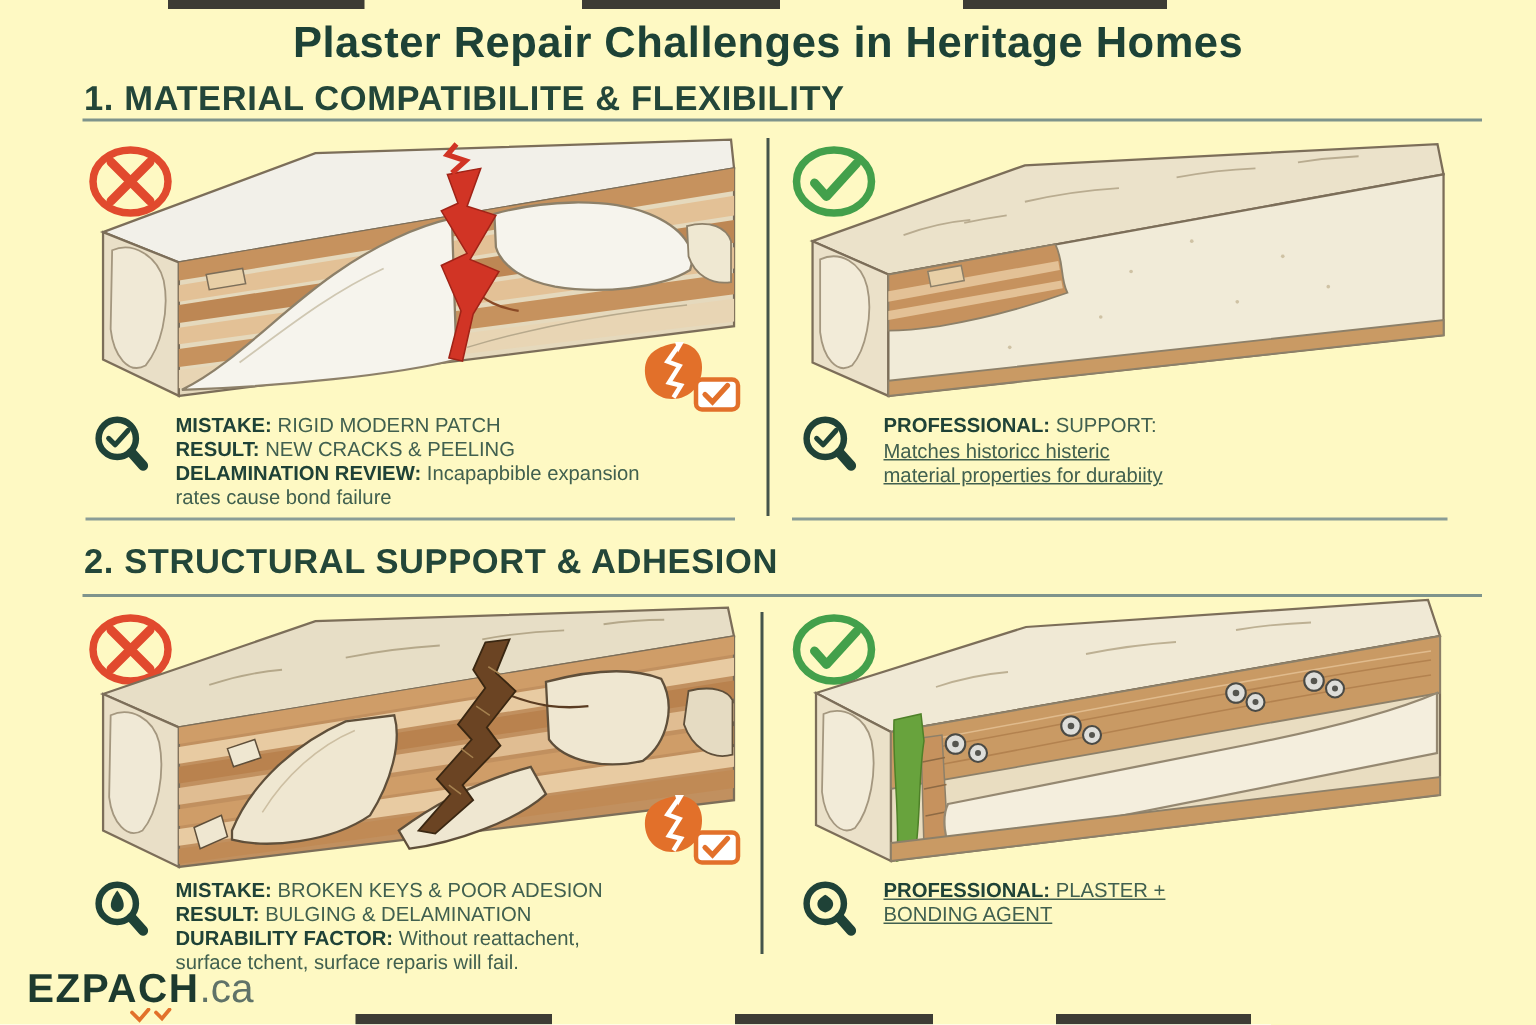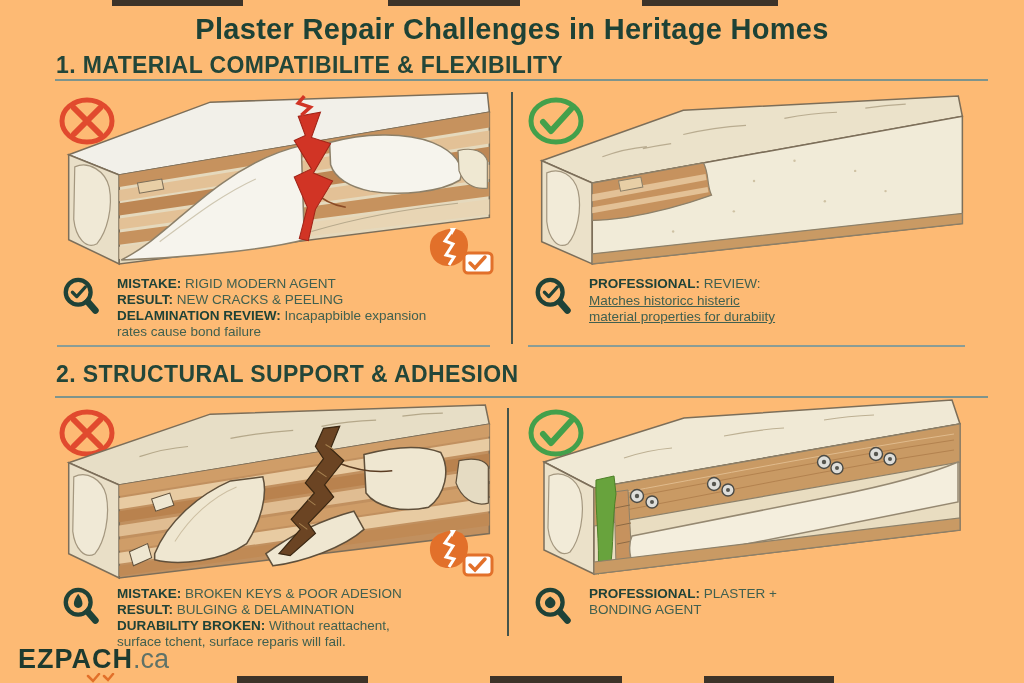"Plaster Repair Challenges in Heritage" .canvas { background: #fdba74 -> #fef9c3 }
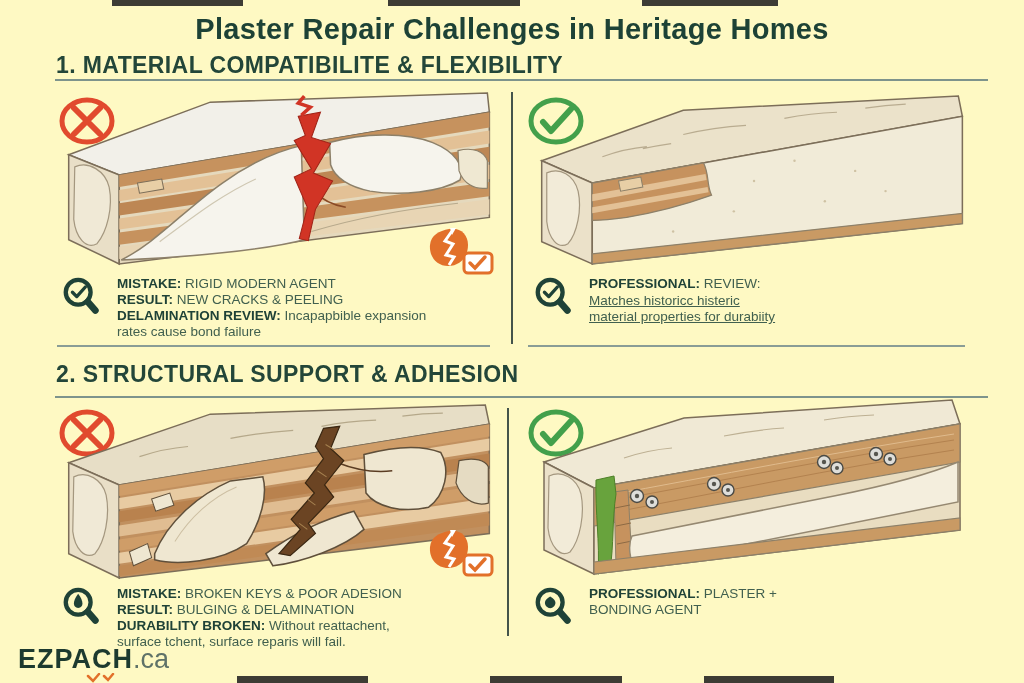"RIGID MODERN AGENT" span { text: AGENT -> PATCH }
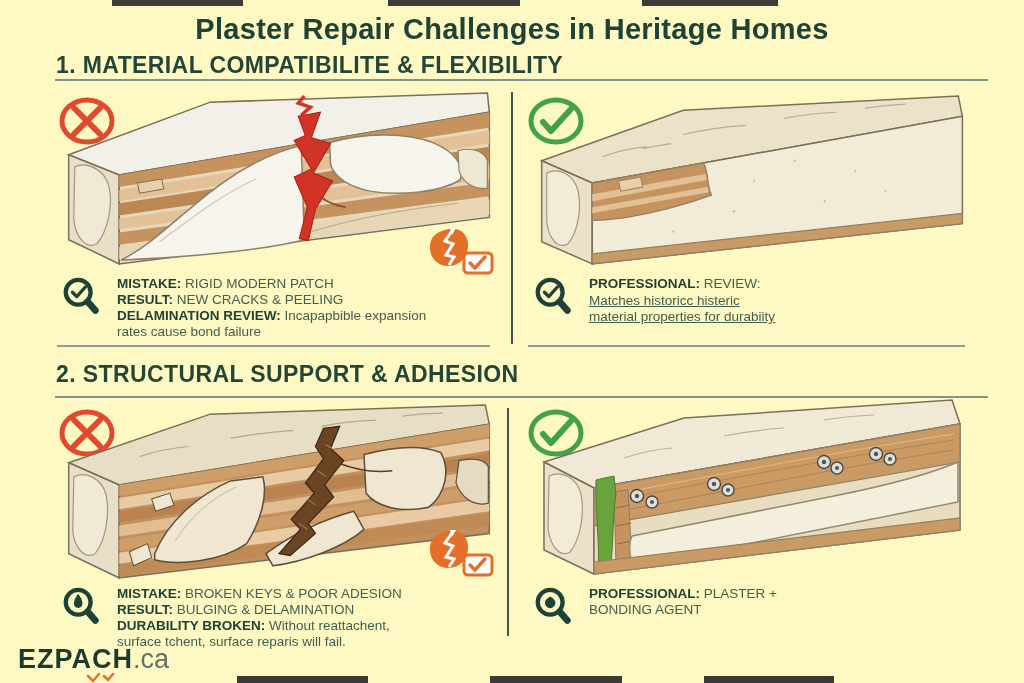"REVIEW:" span { text: REVIEW -> SUPPORT }
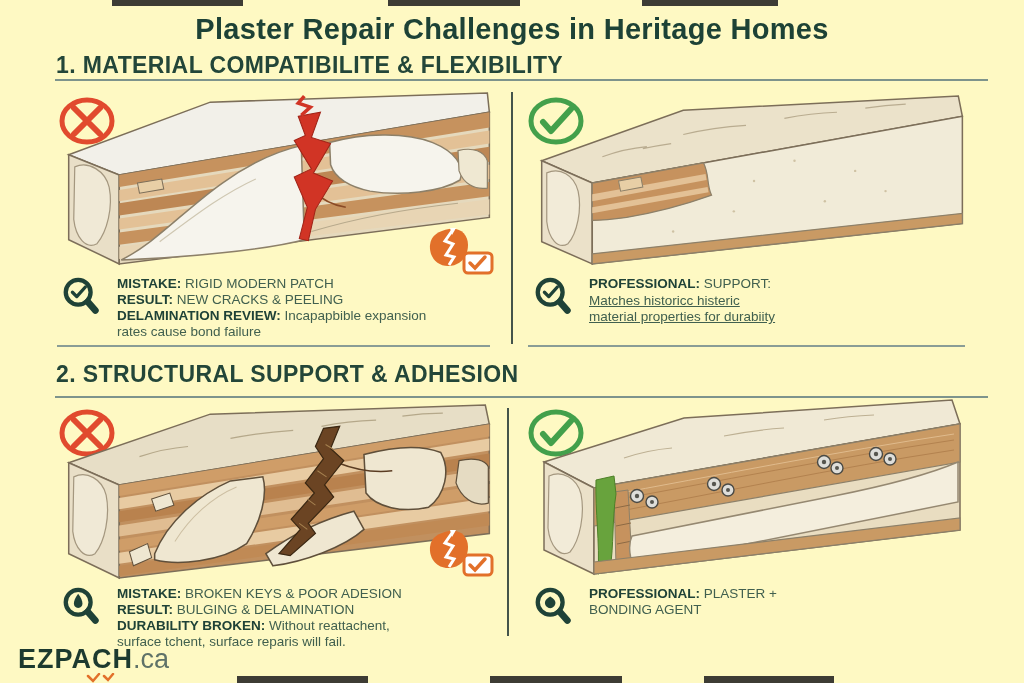"PROFESSIONAL: PLASTER + BONDING AGENT" div { text-decoration: none -> underline }
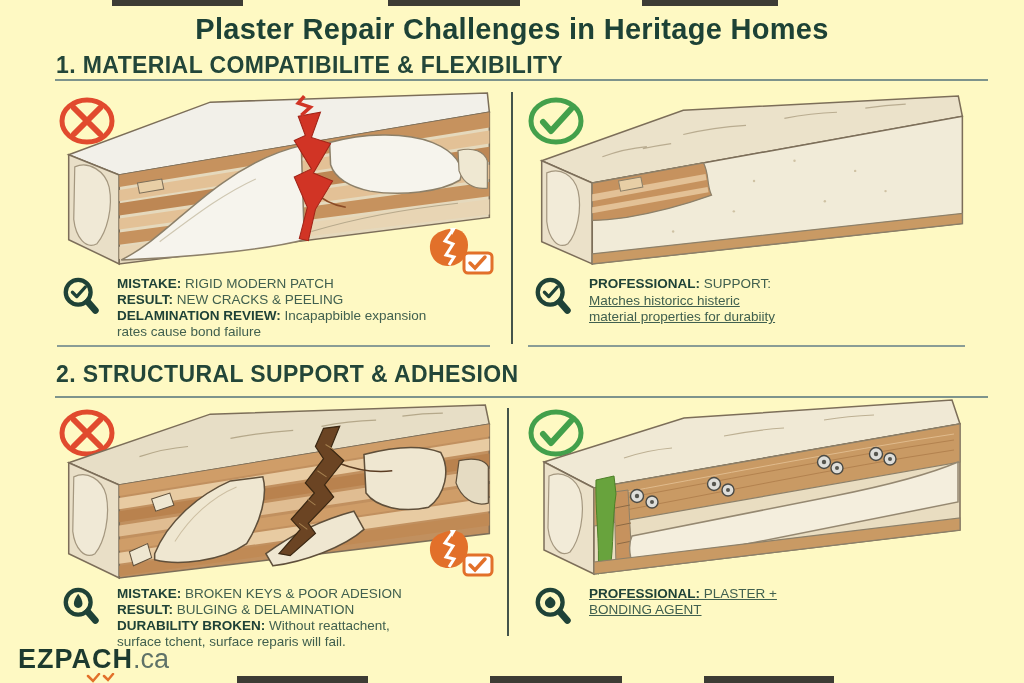"DURABILITY BROKEN:" b { text: BROKEN -> FACTOR }
